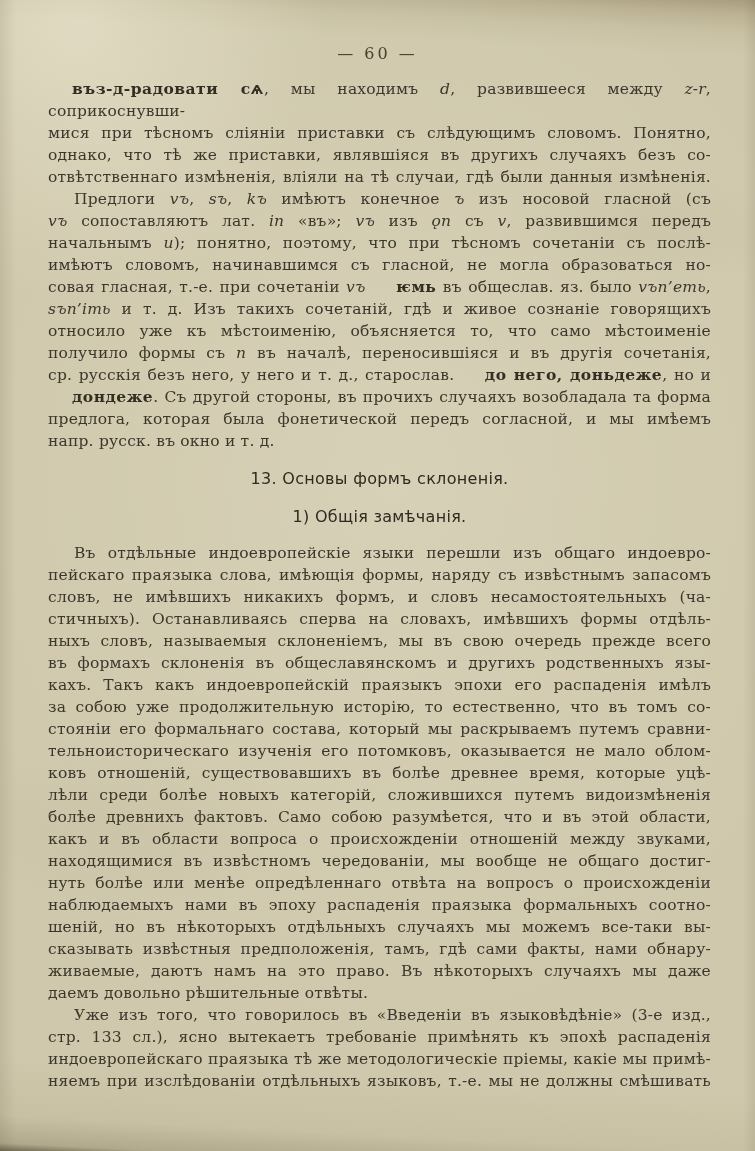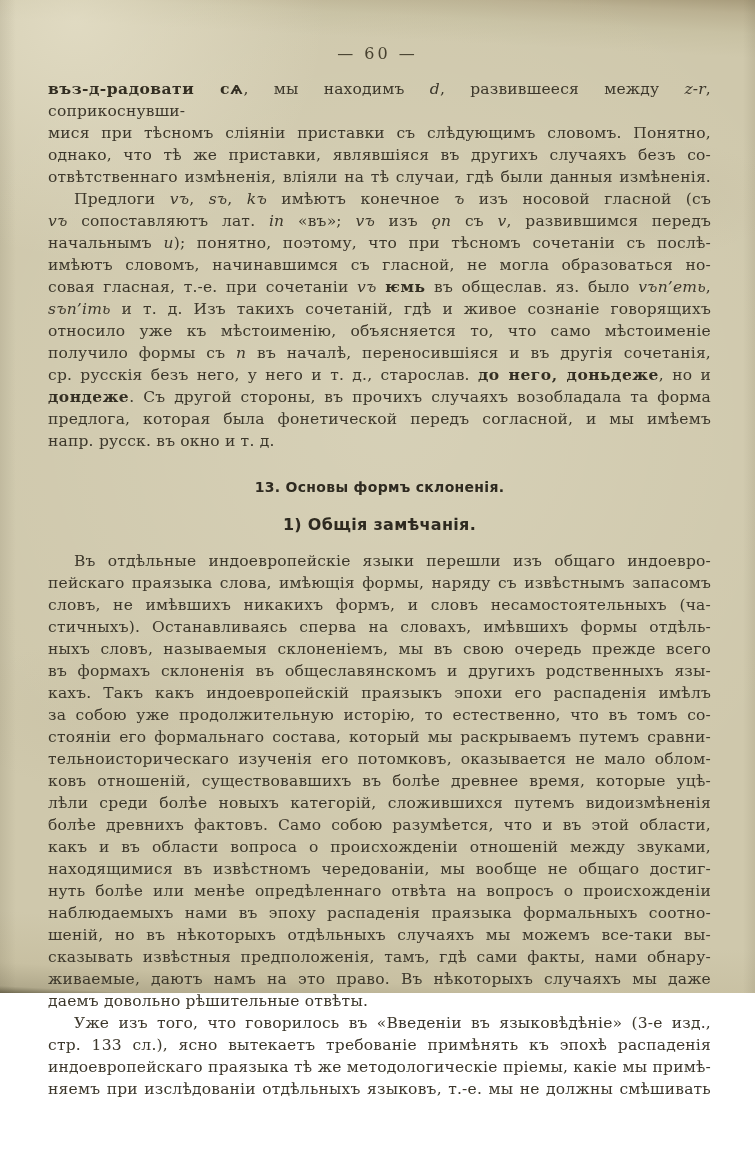"— 60 —" .page { height: 993px -> 1151px }
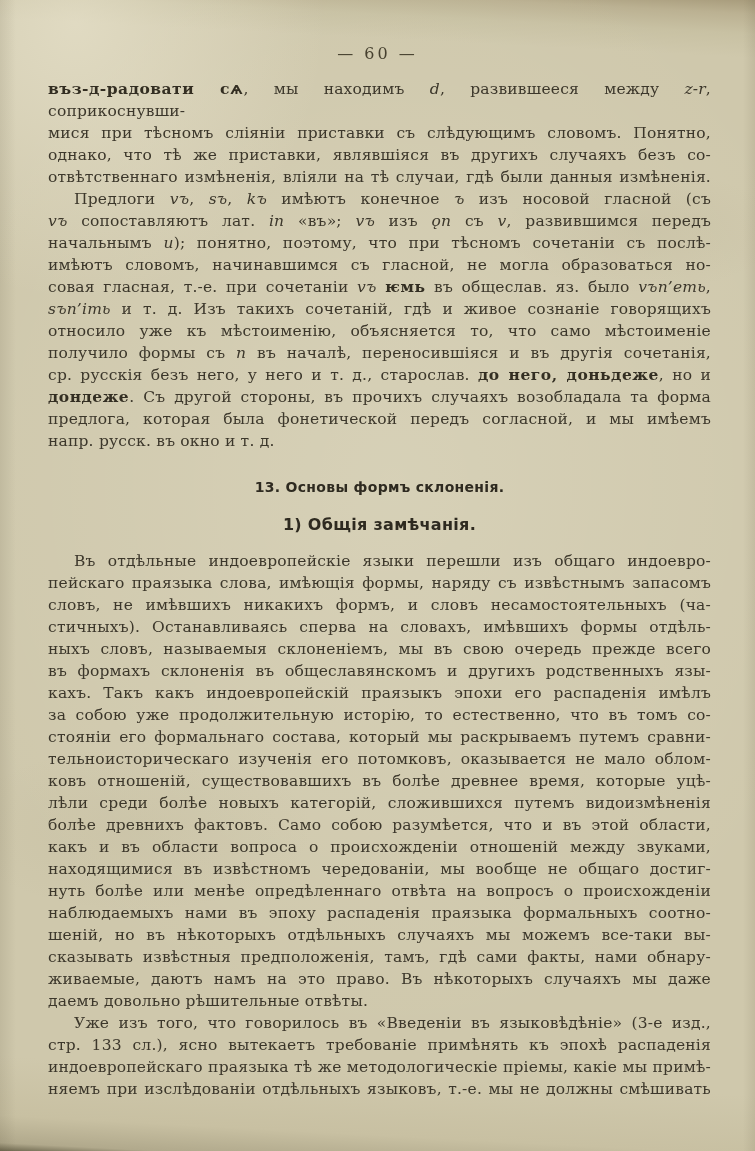"въз-д-радовати сѧ" .seg-cs { margin-left: none -> 24px }
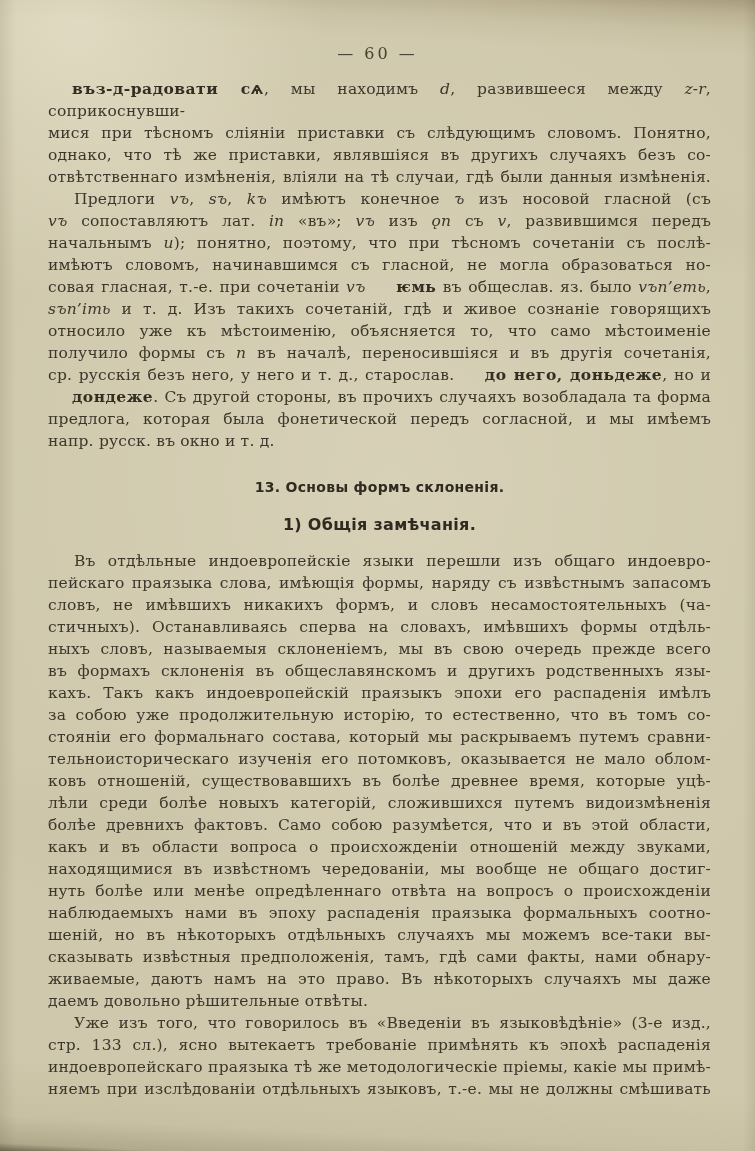"13. Основы формъ склоненія." .h-sec { font-size: 14px -> 16px; font-weight: bold -> normal; margin-top: 22px -> 14px }
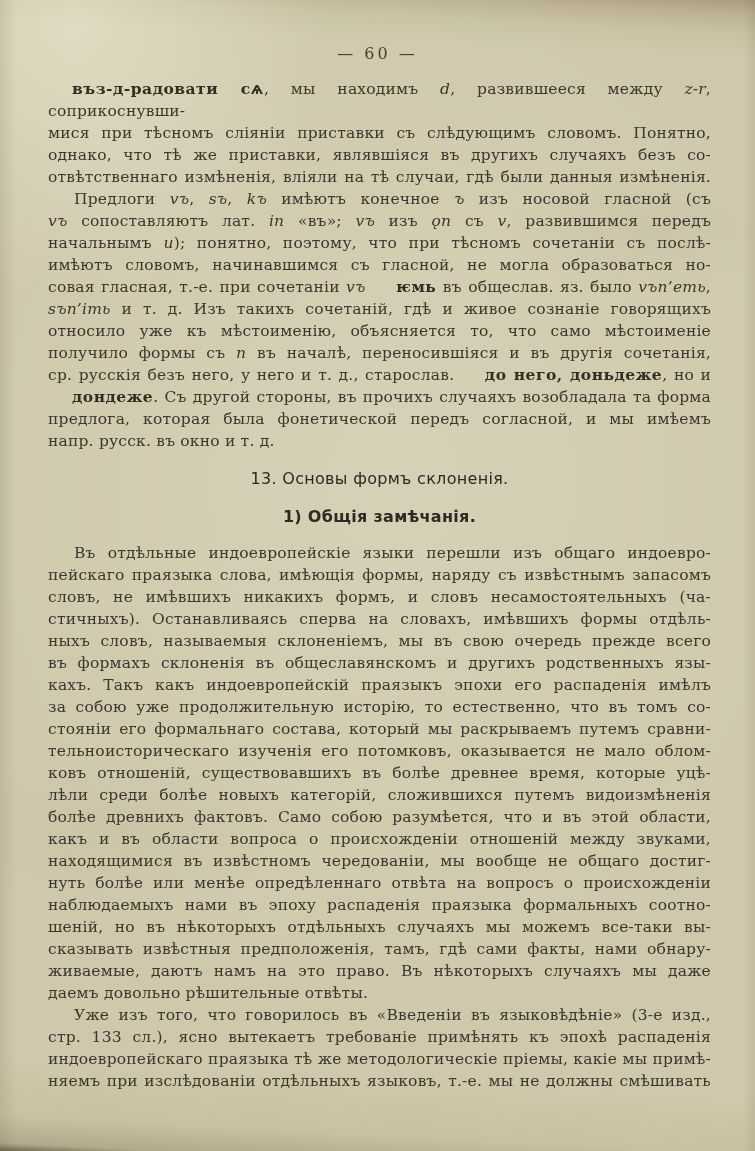"1) Общія замѣчанія." .h-sub { font-weight: bold -> normal }
